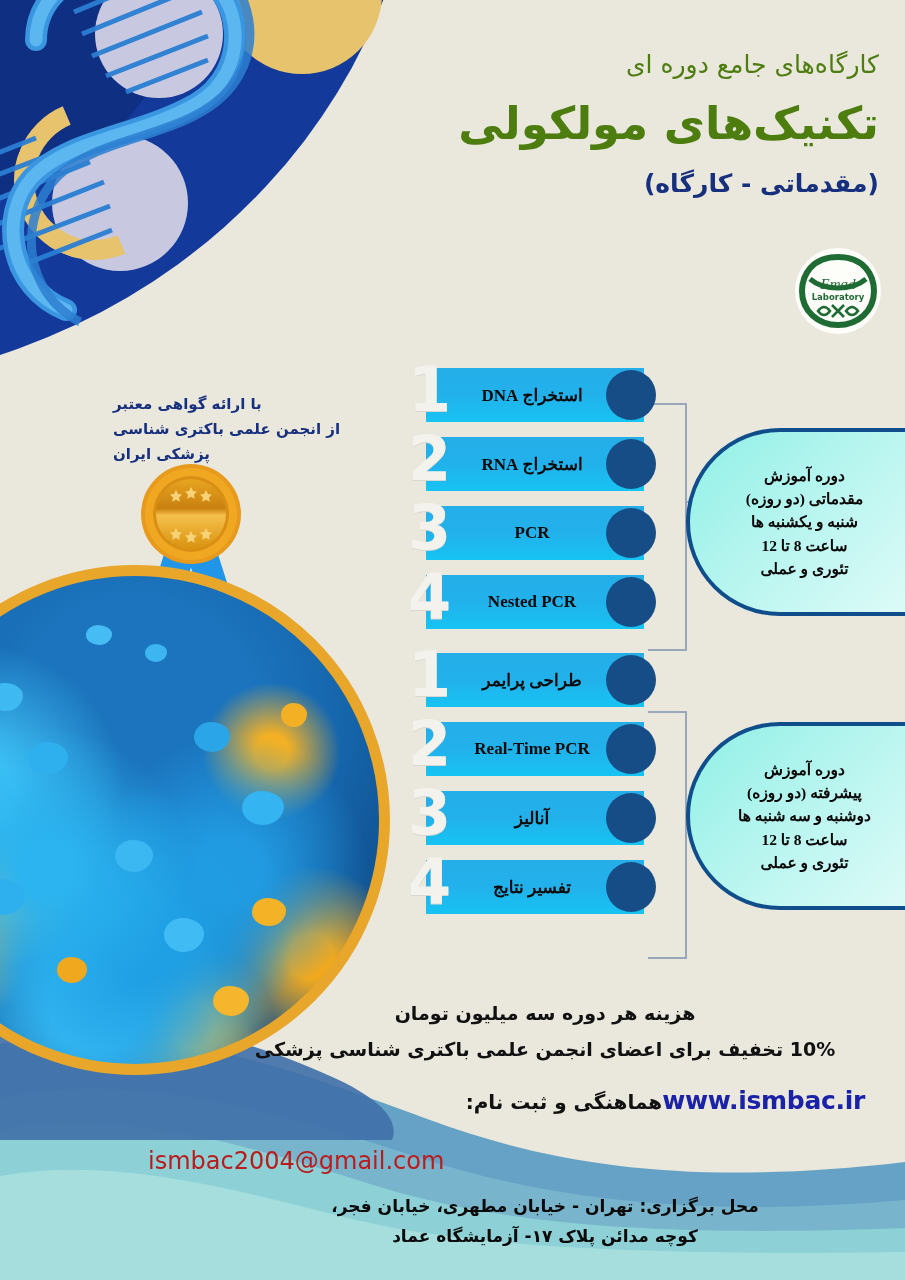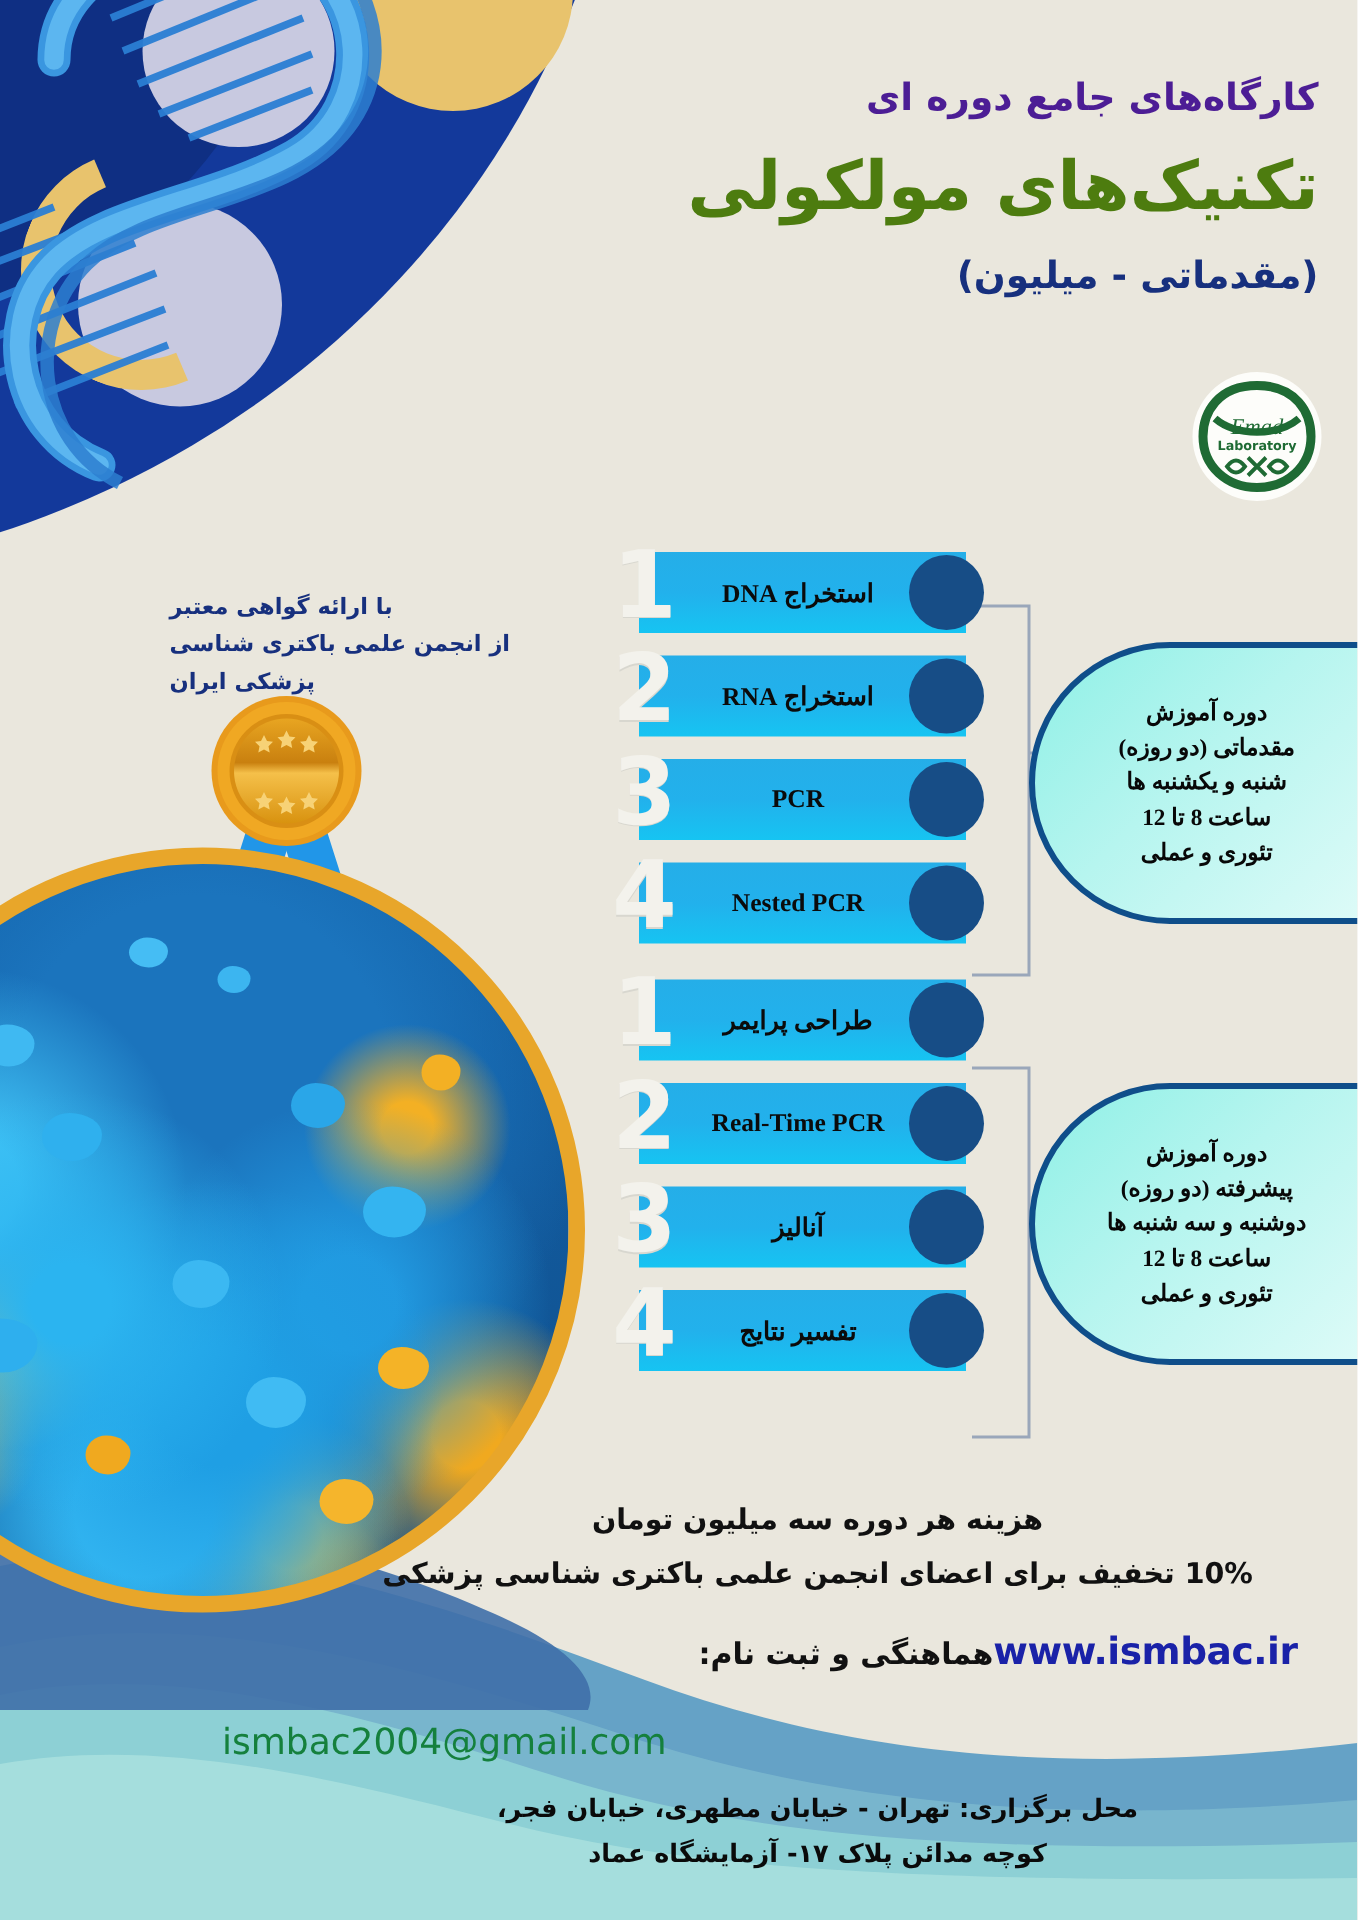"کارگاه‌های جامع دوره ای" .kicker { color: #4c1d95 -> #4d7c0f; font-weight: bold -> normal }
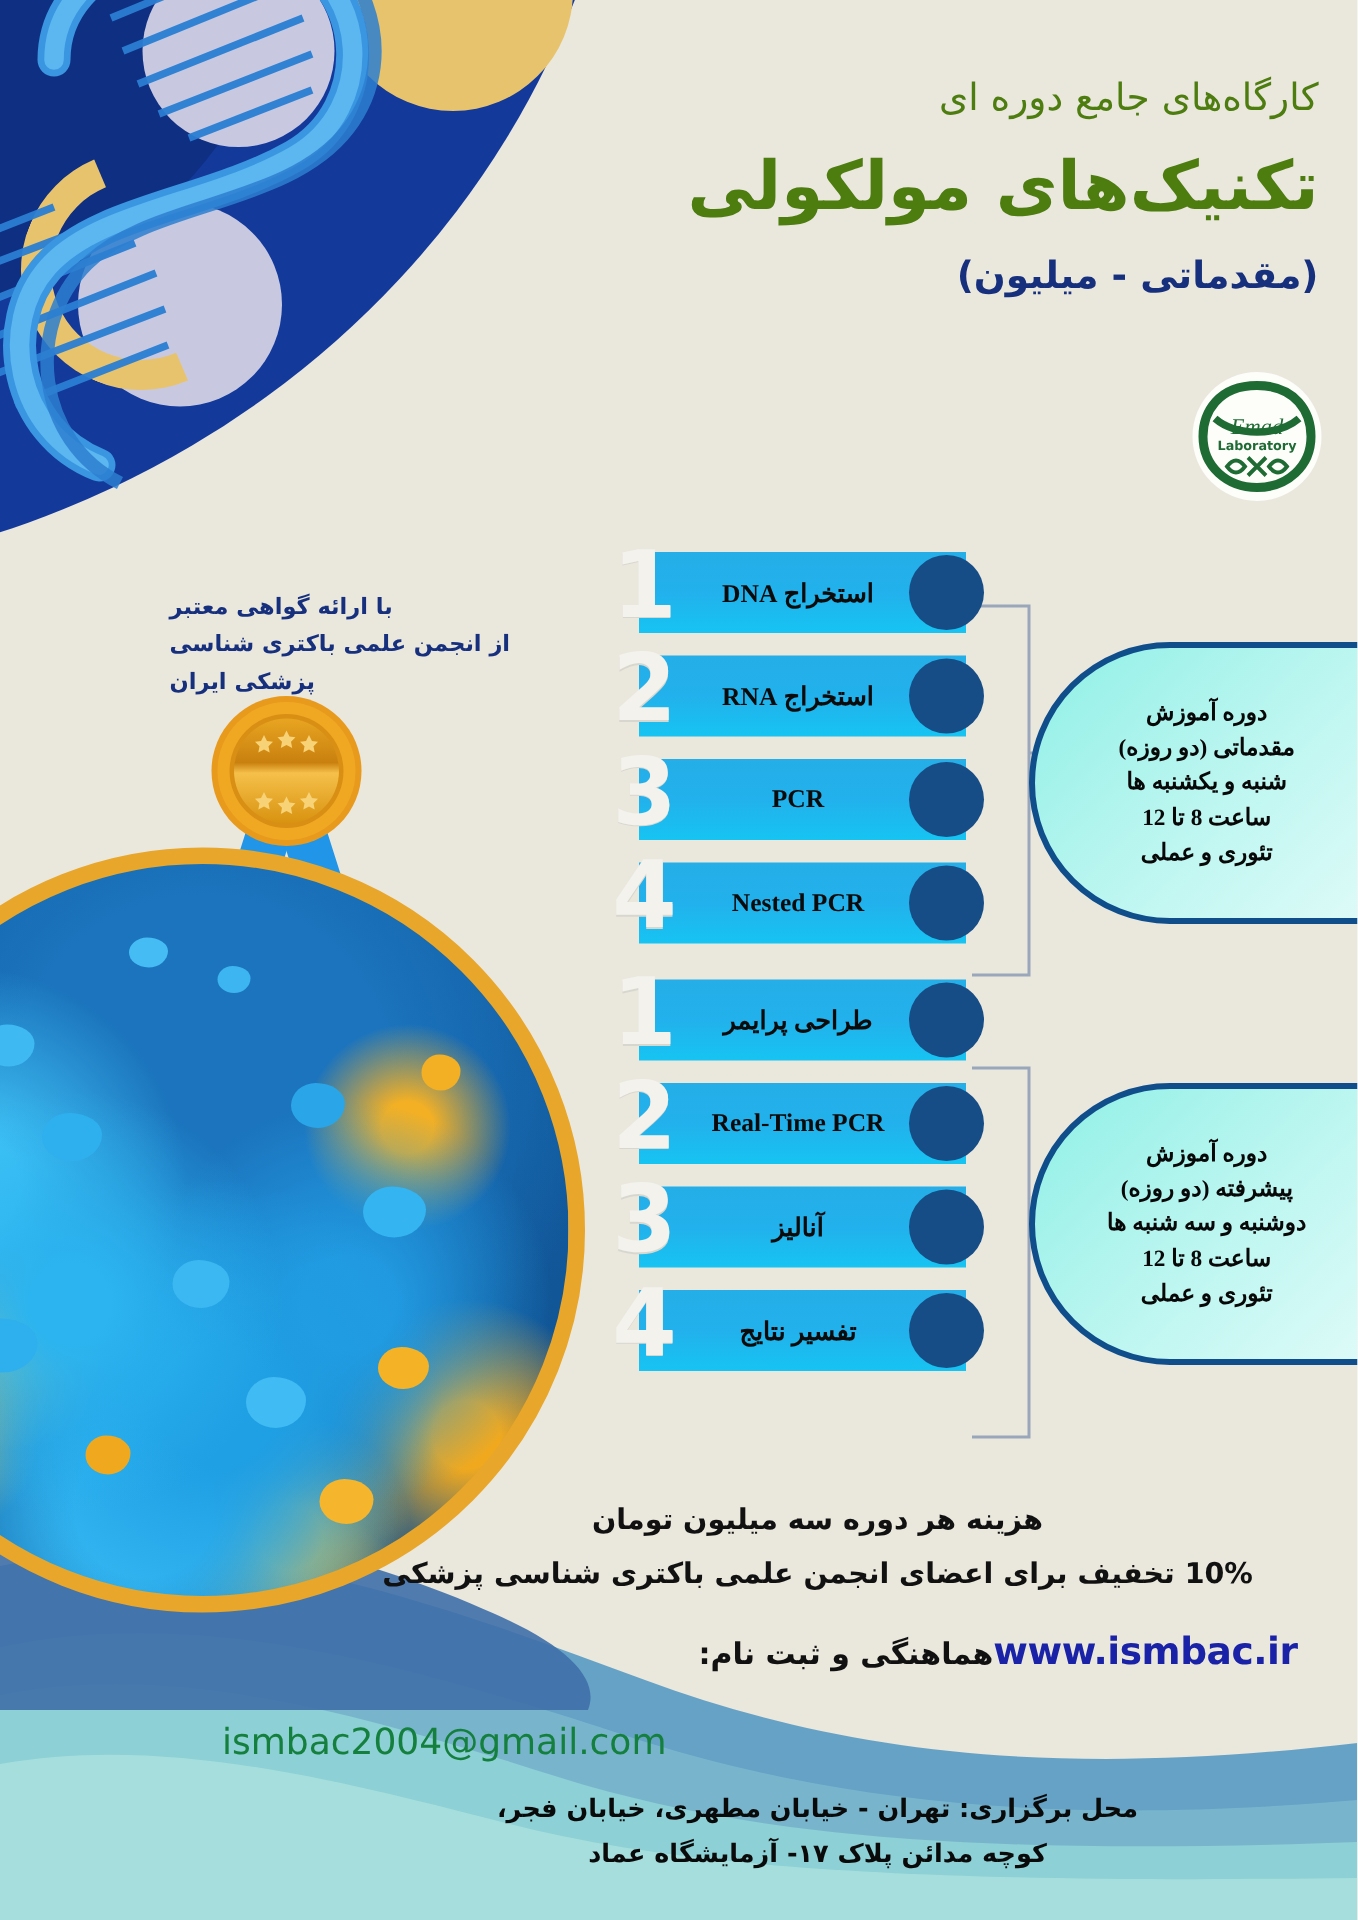"(مقدماتی - میلیون)" div.subtitle { text: میلیون -> کارگاه }
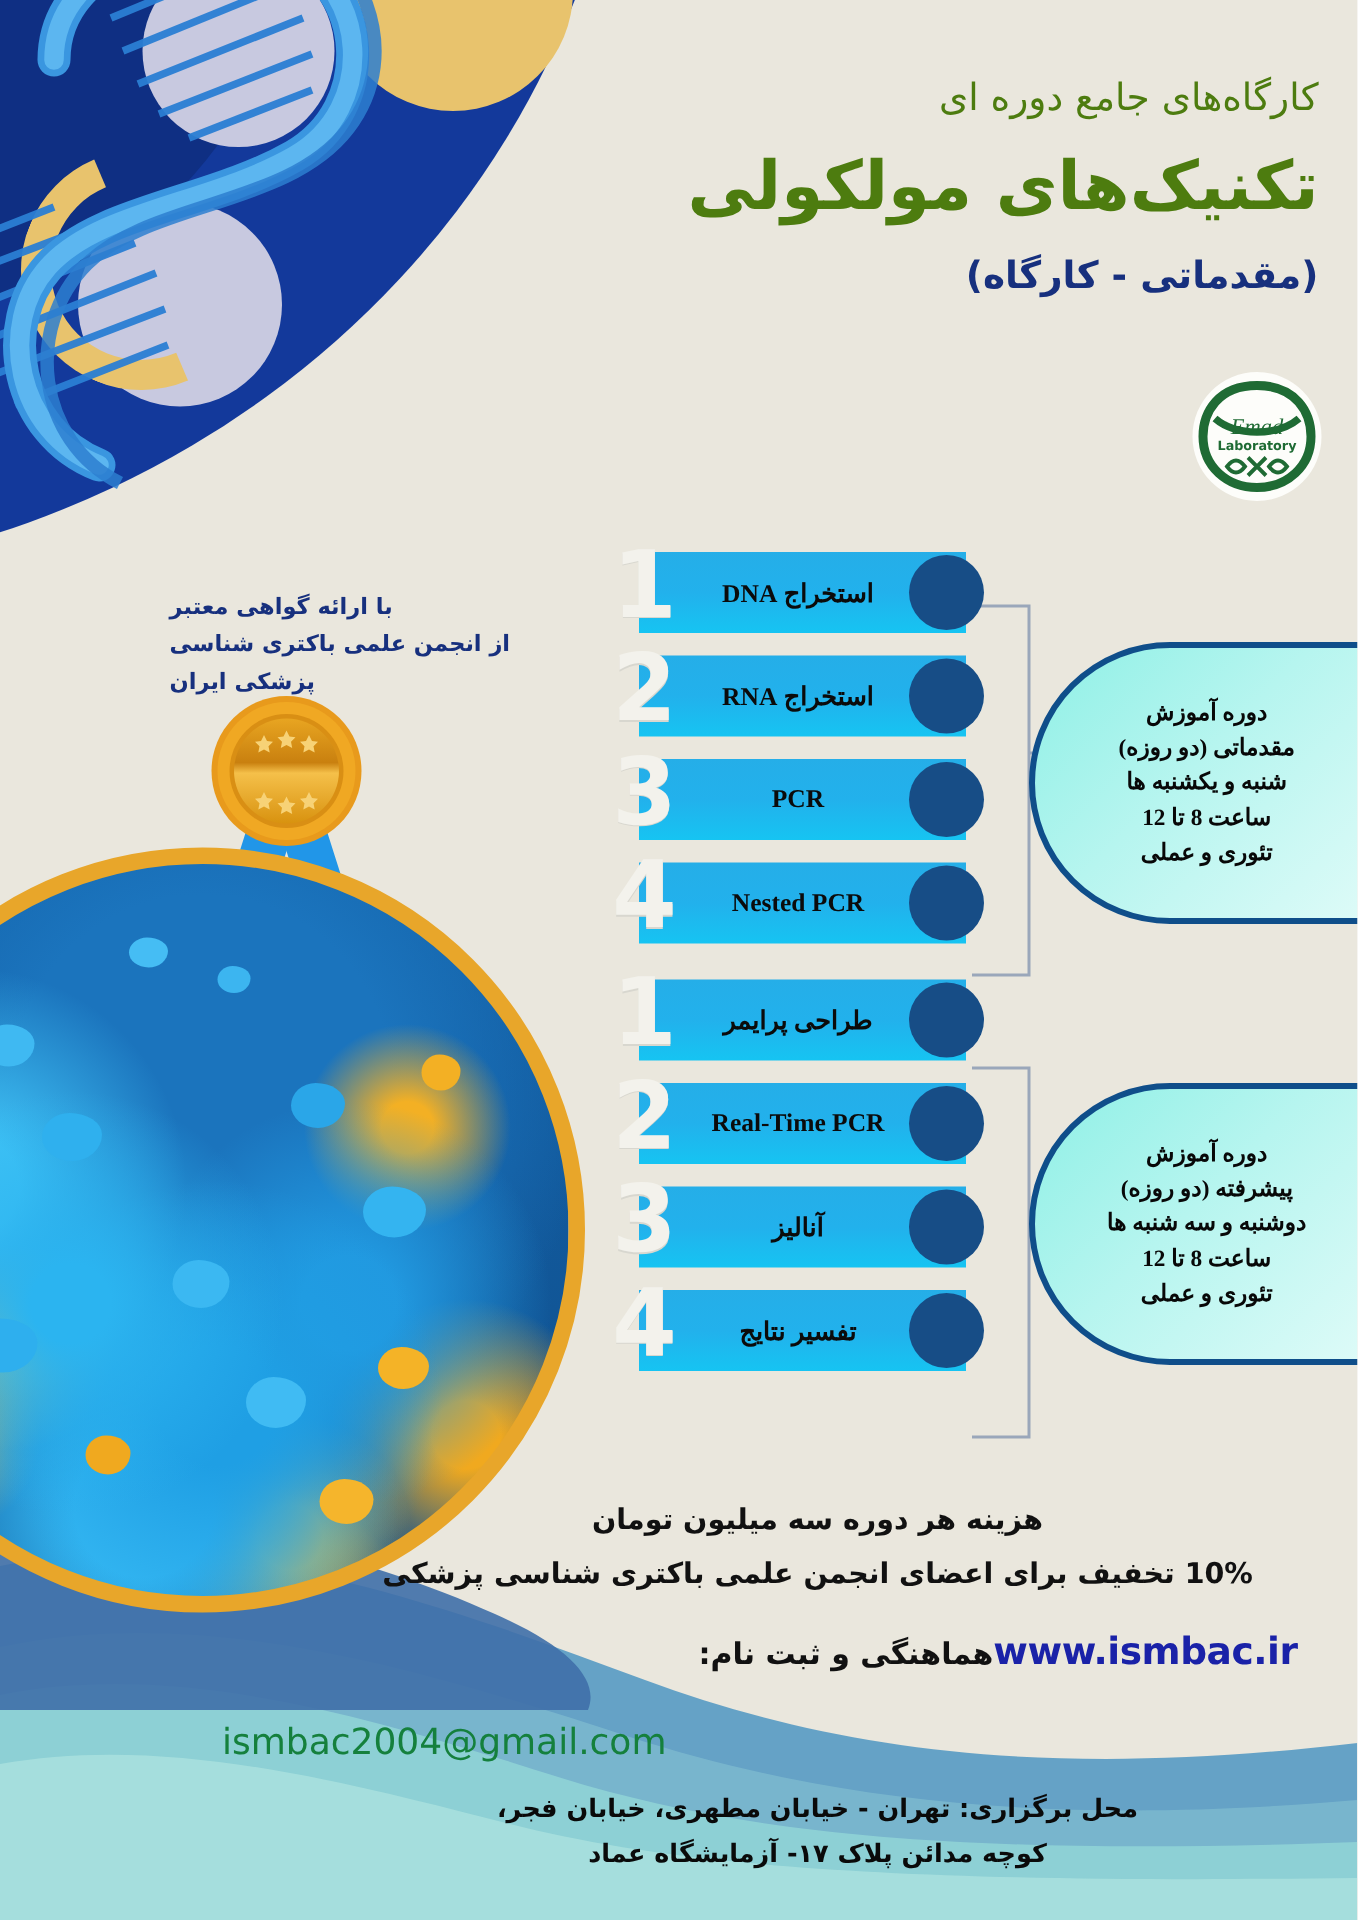"ismbac2004@gmail.com" .email { color: #15803d -> #b91c1c }
